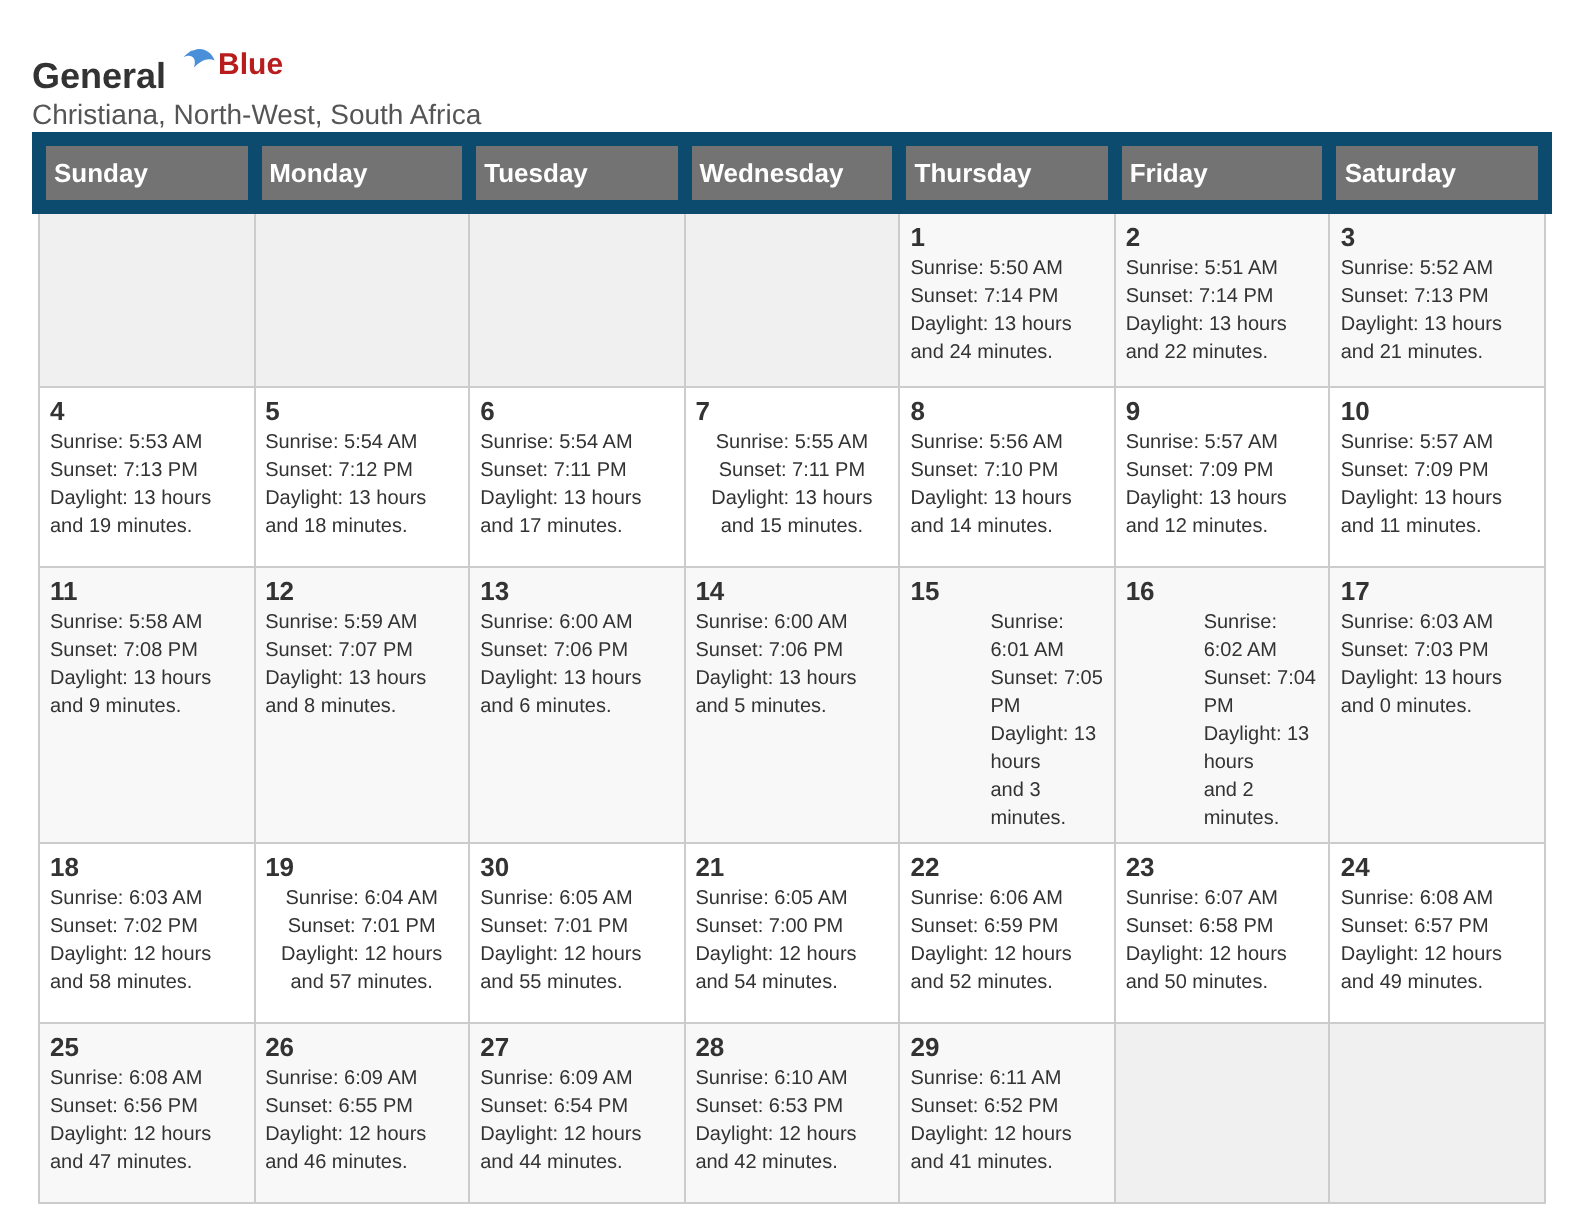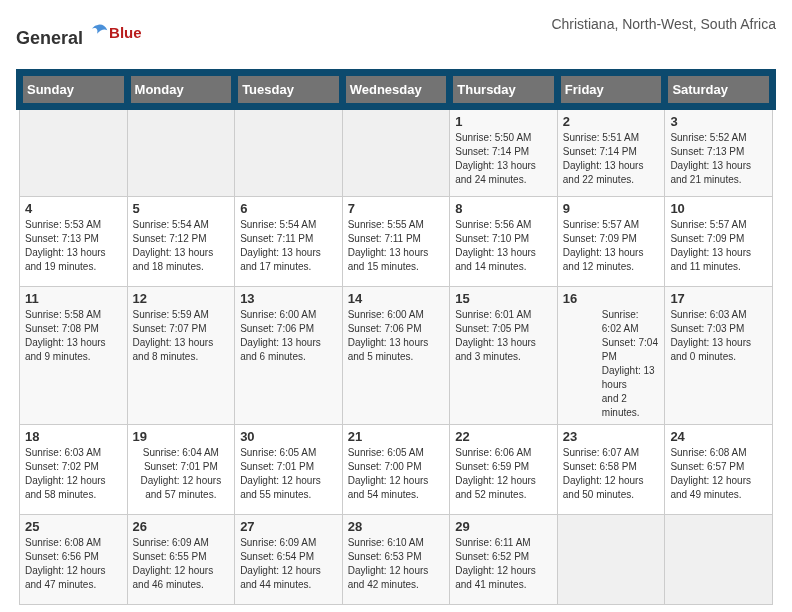"General" .header-area { flex-direction: none -> column; margin-bottom: 20px -> 1px }
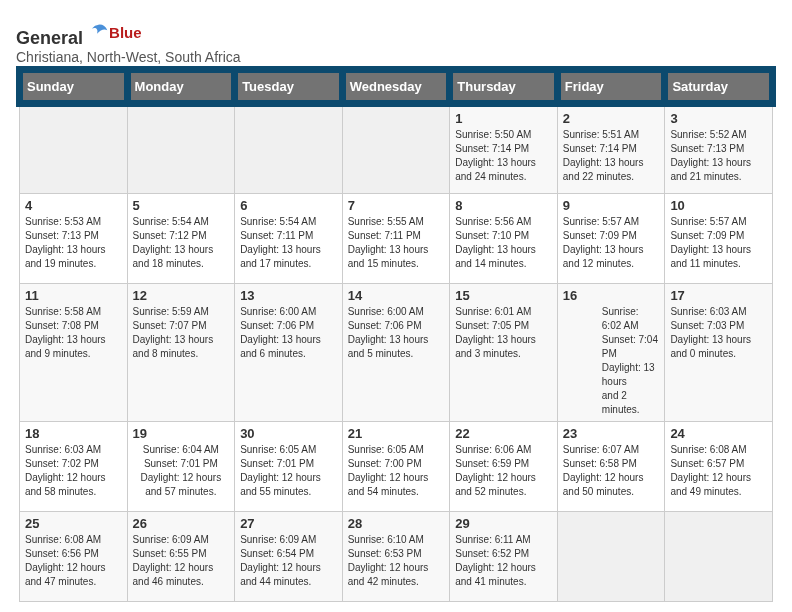"Sunrise: 5:55 AM" div.day-info { text-align: none -> center }
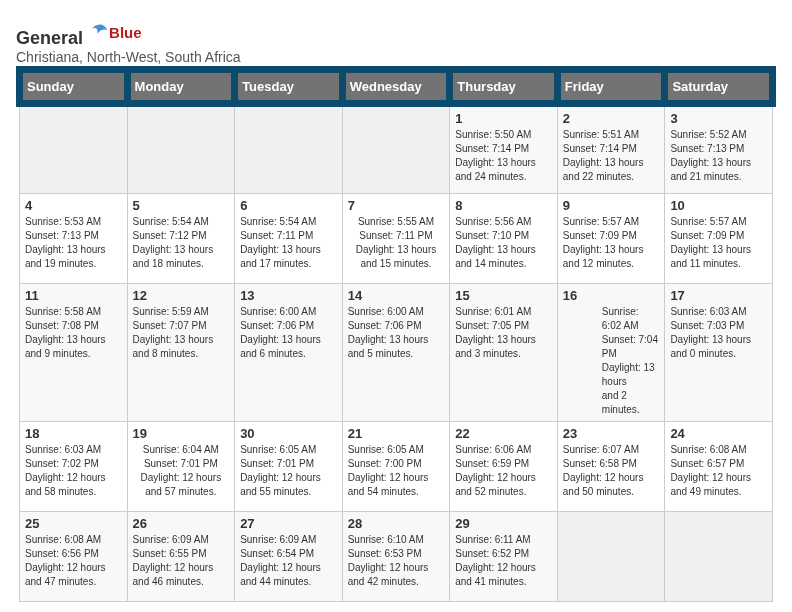"Sunrise: 6:01 AM" div.day-info { margin-left: none -> 40px }
